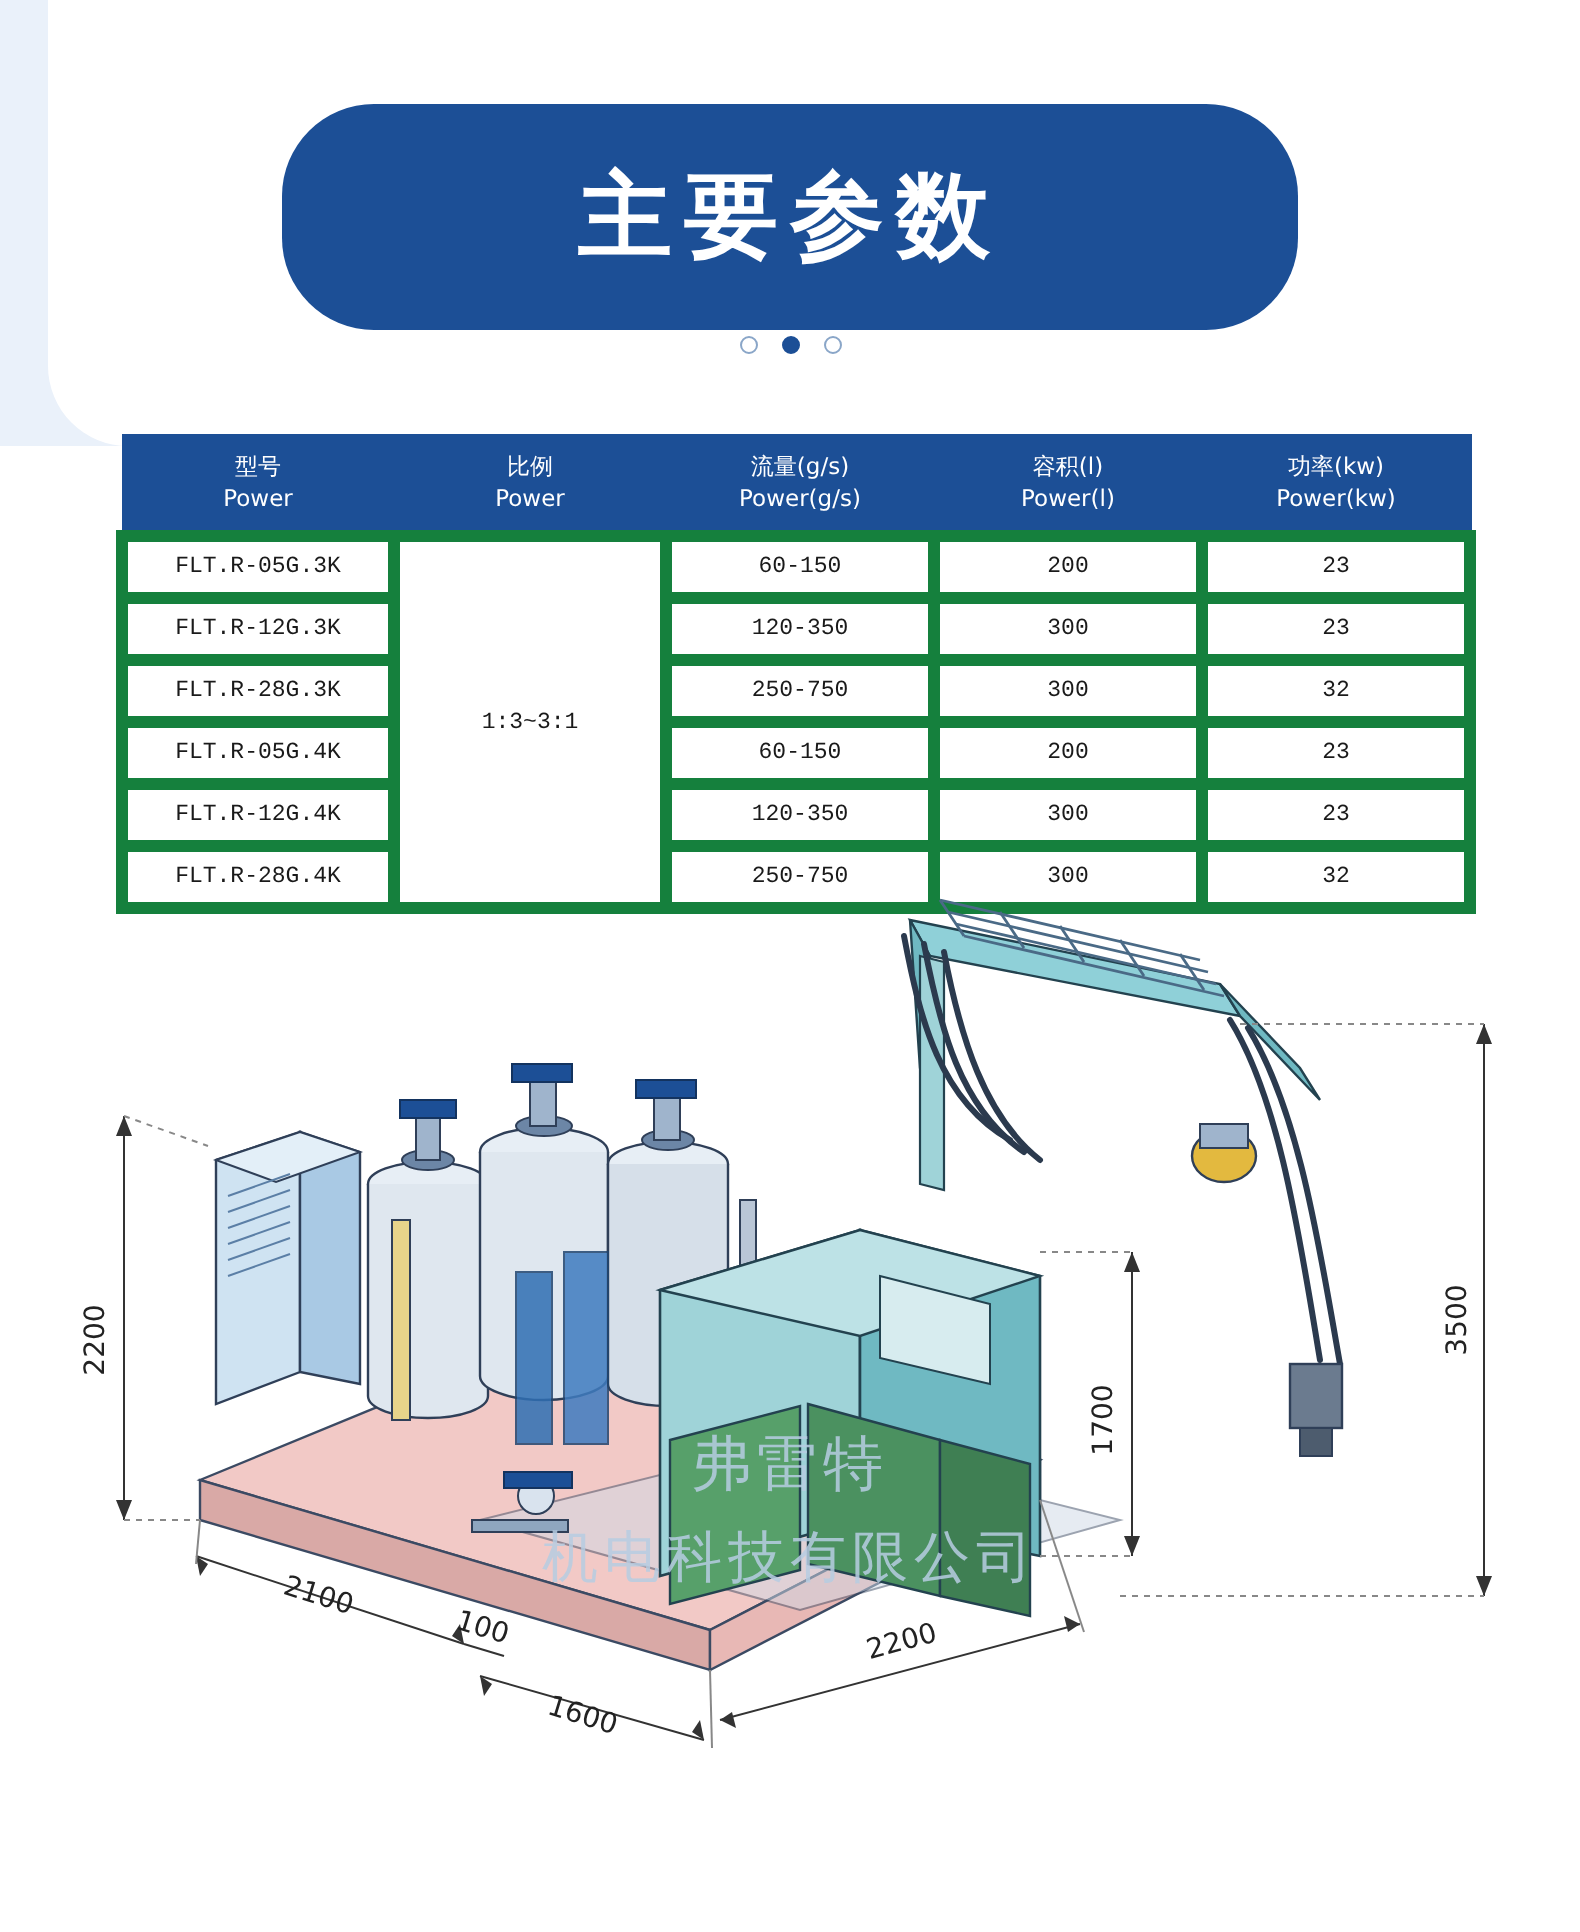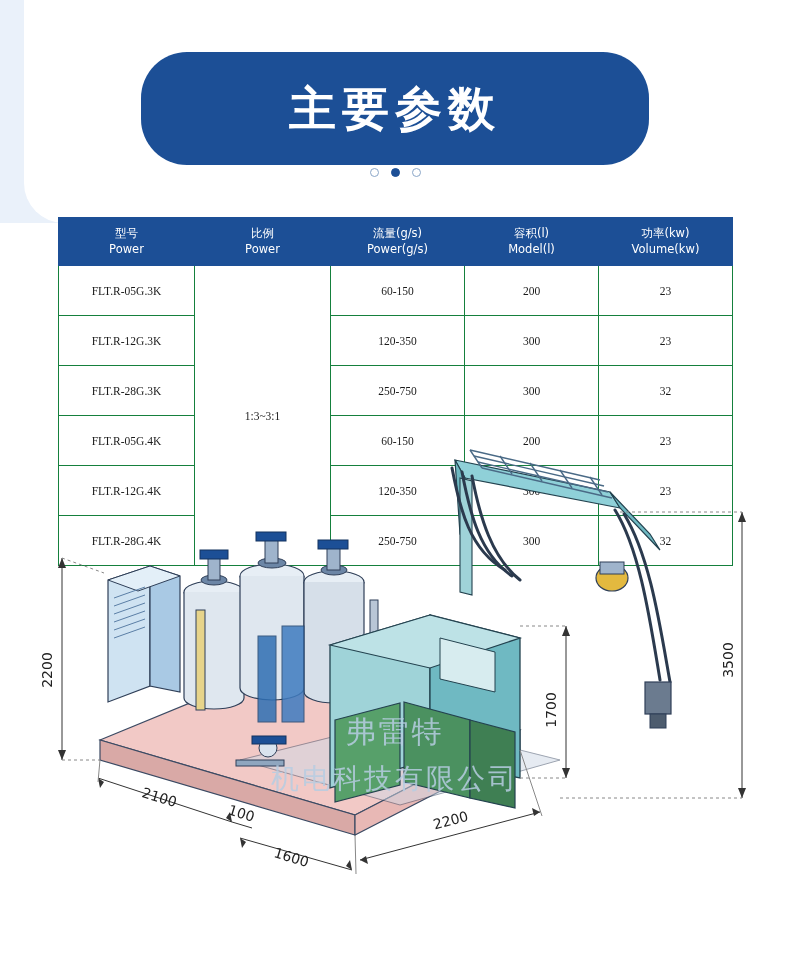"Model(l)" div { text: Model -> Power }
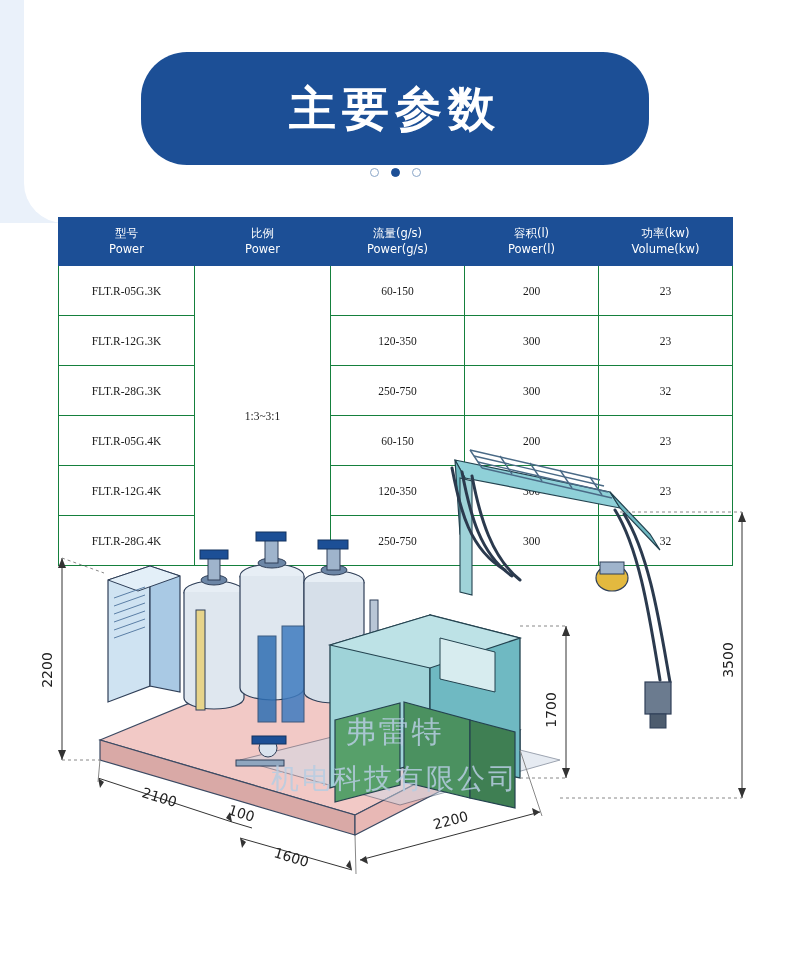"Volume(kw)" div { text: Volume -> Power }
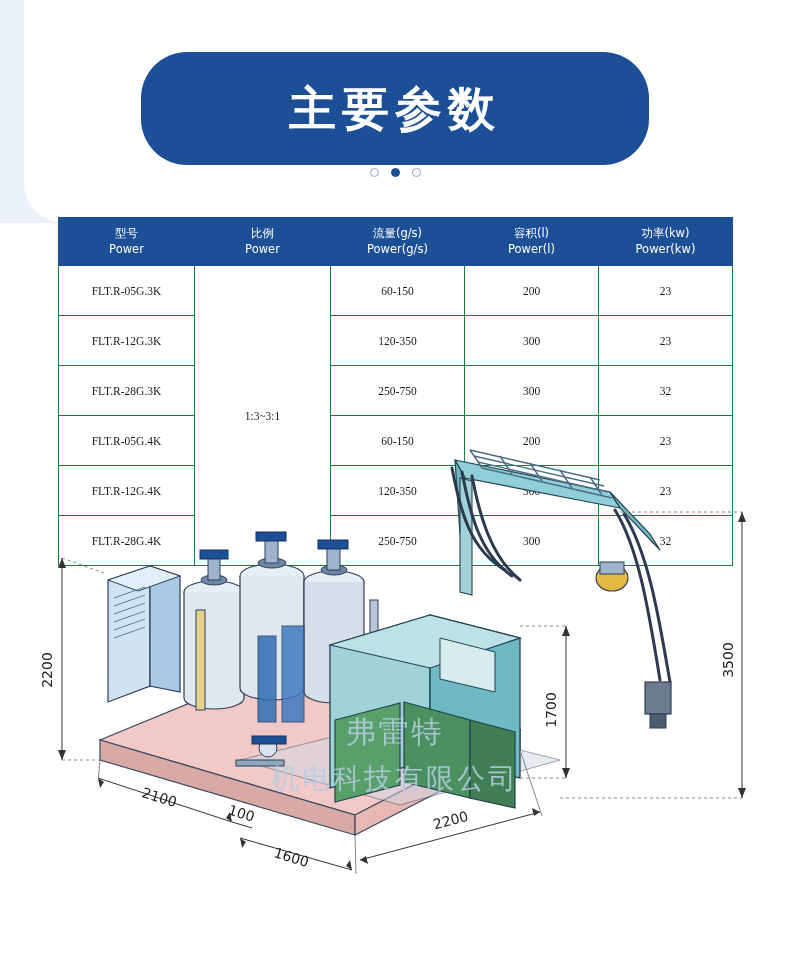"FLT.R-05G.3K" table.spec td { border: 1px solid #15803d -> 6px solid #15803d; font-family: Liberation Serif, serif -> Liberation Mono, monospace; padding: 12px -> 0 }
